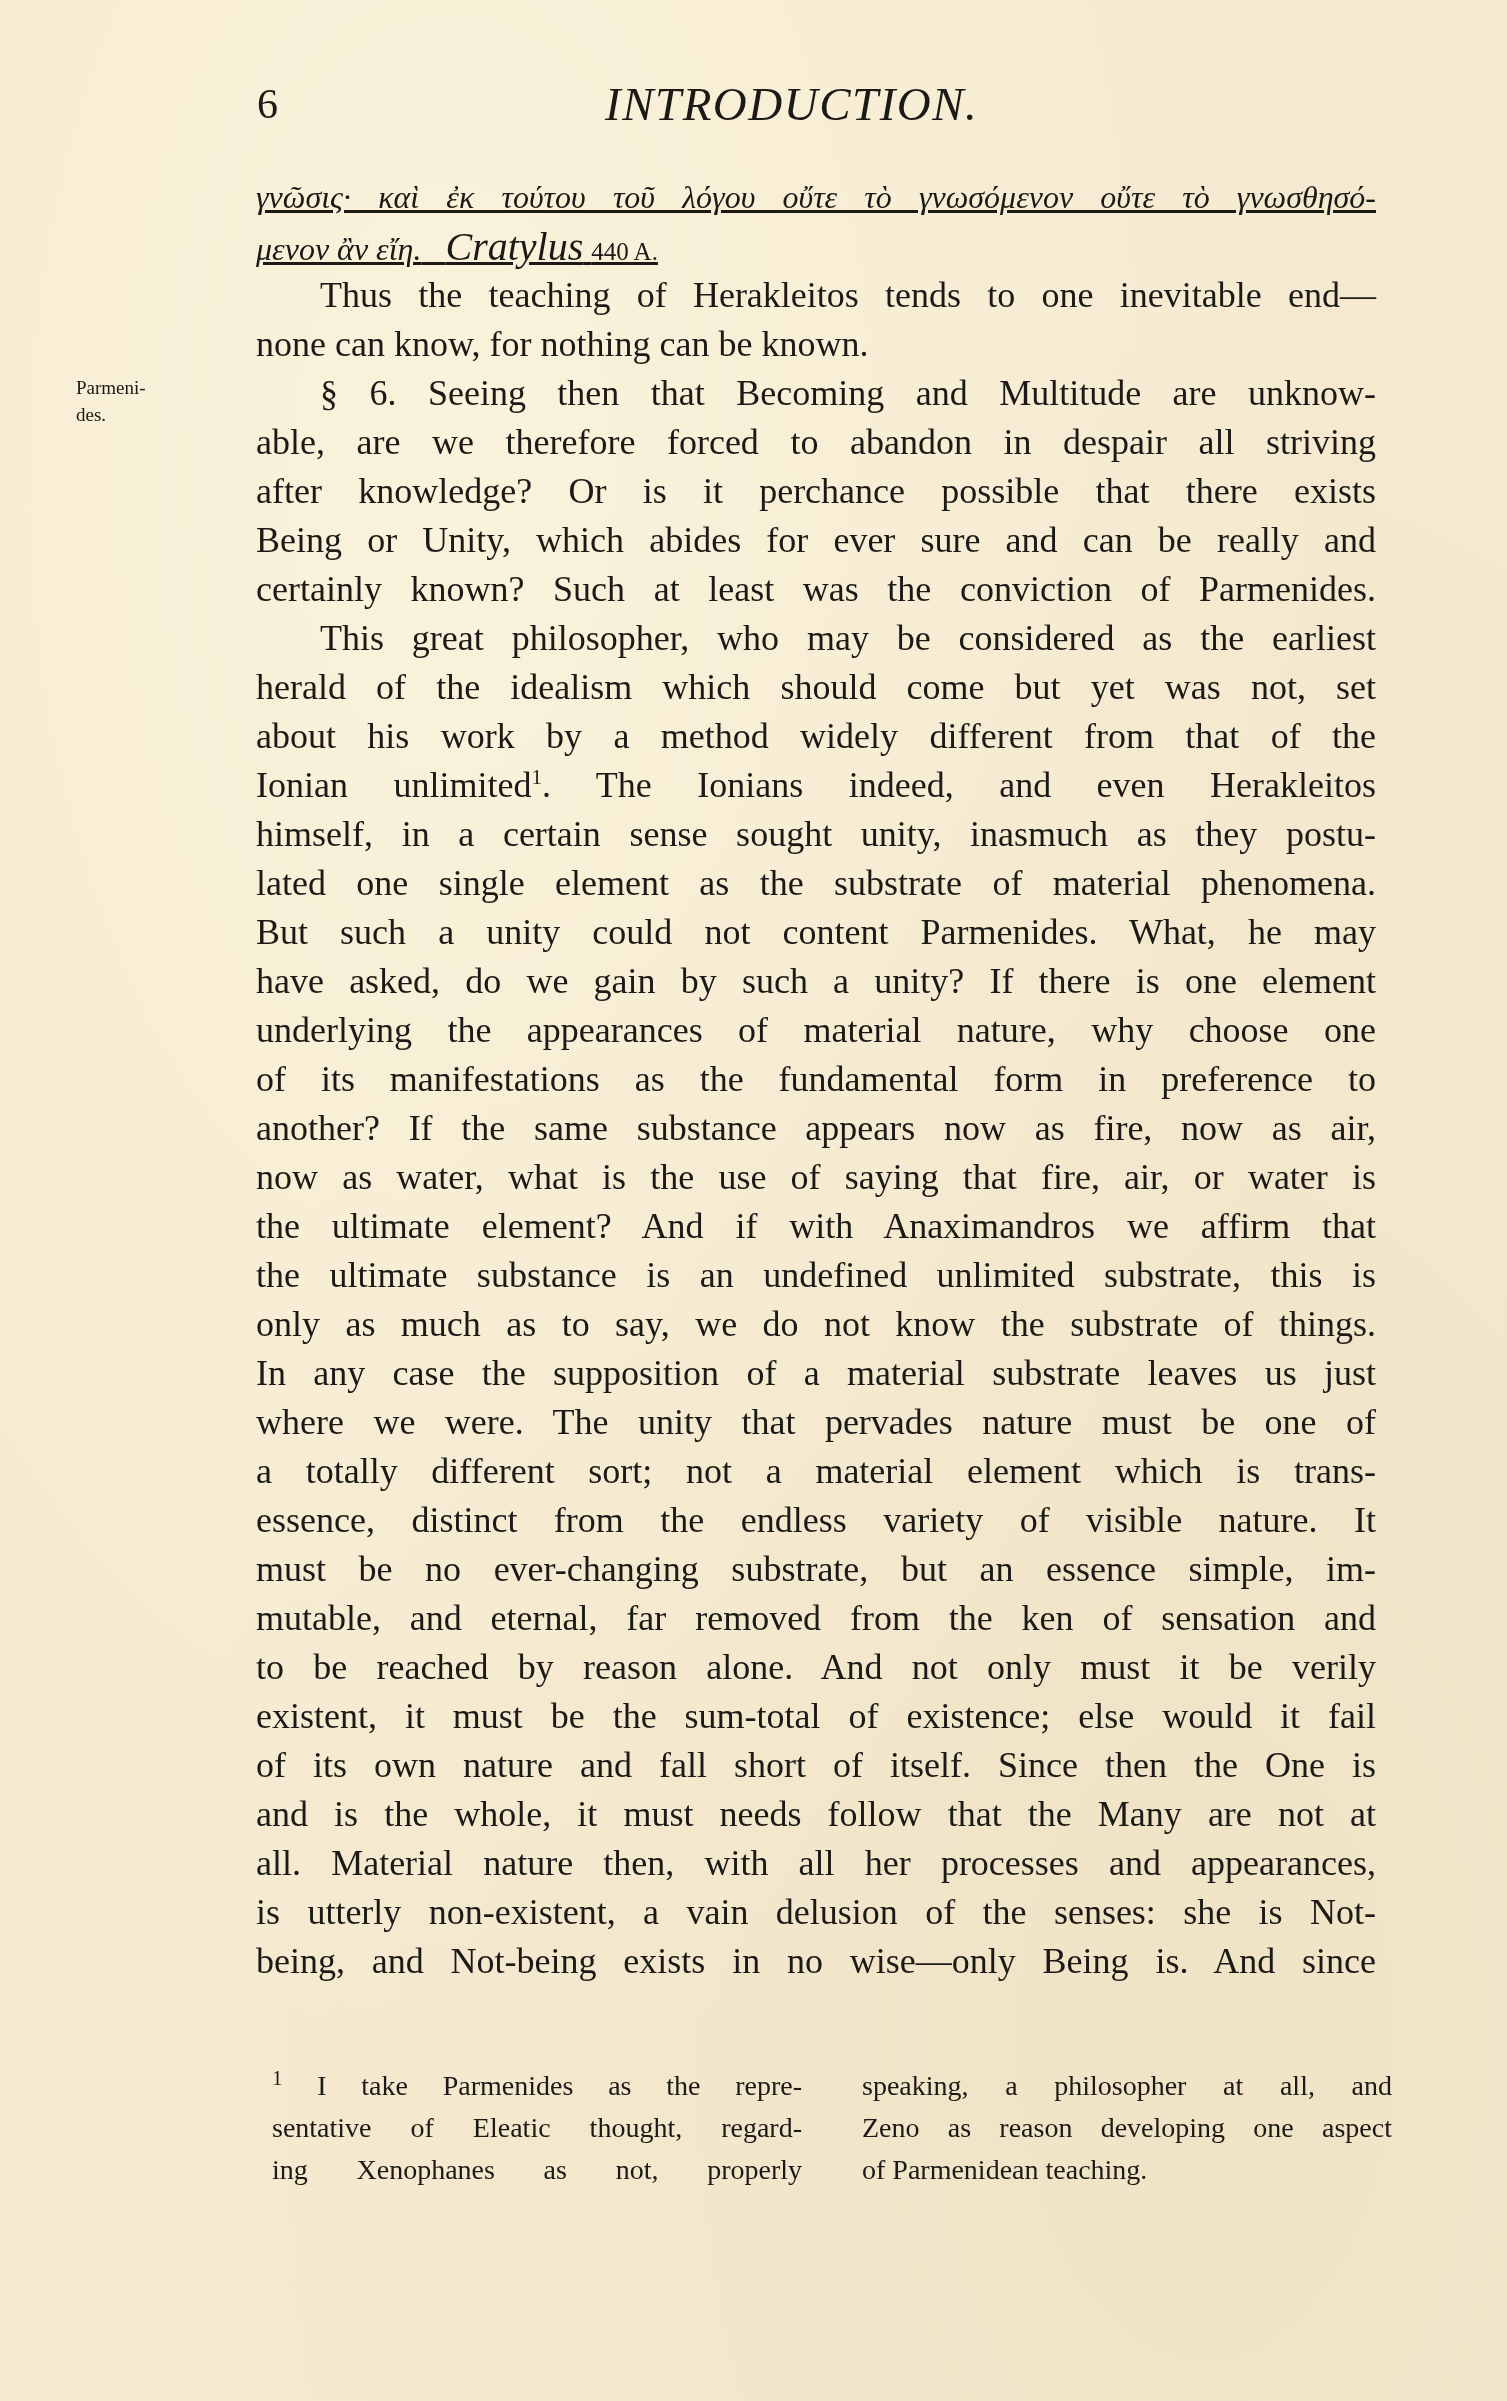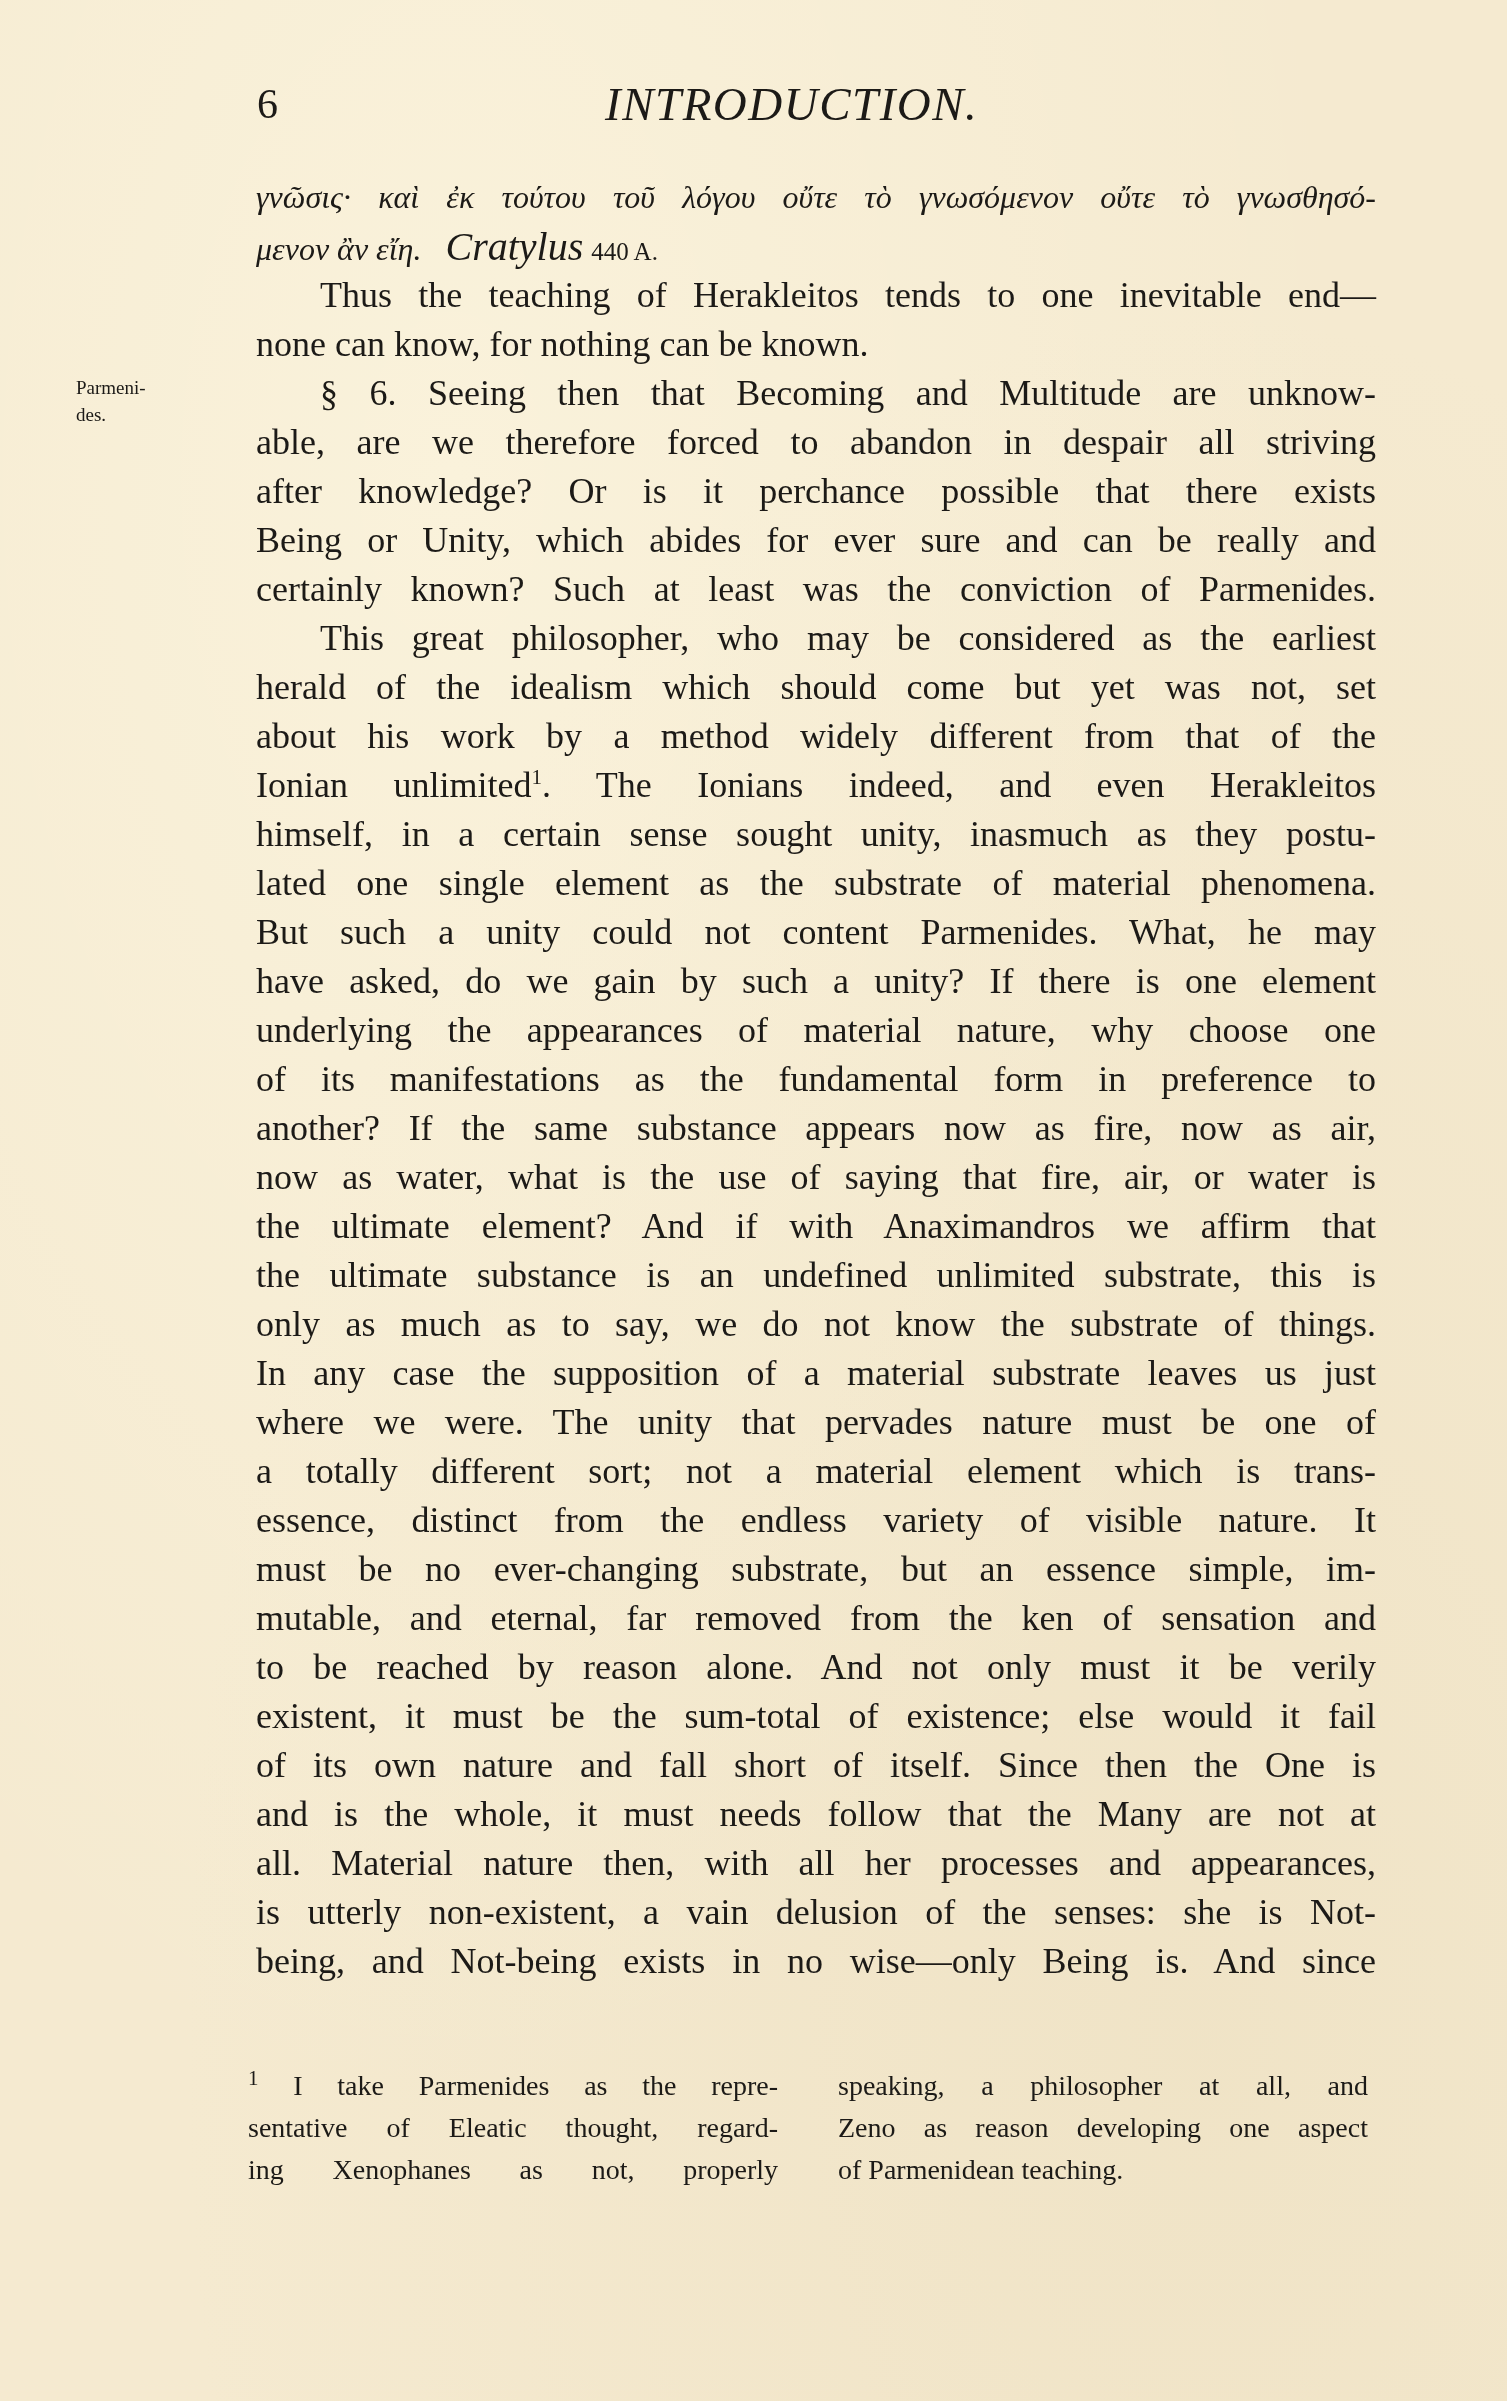"γνῶσις· καὶ ἐκ τούτου τοῦ" .greek { text-decoration: none -> underline }
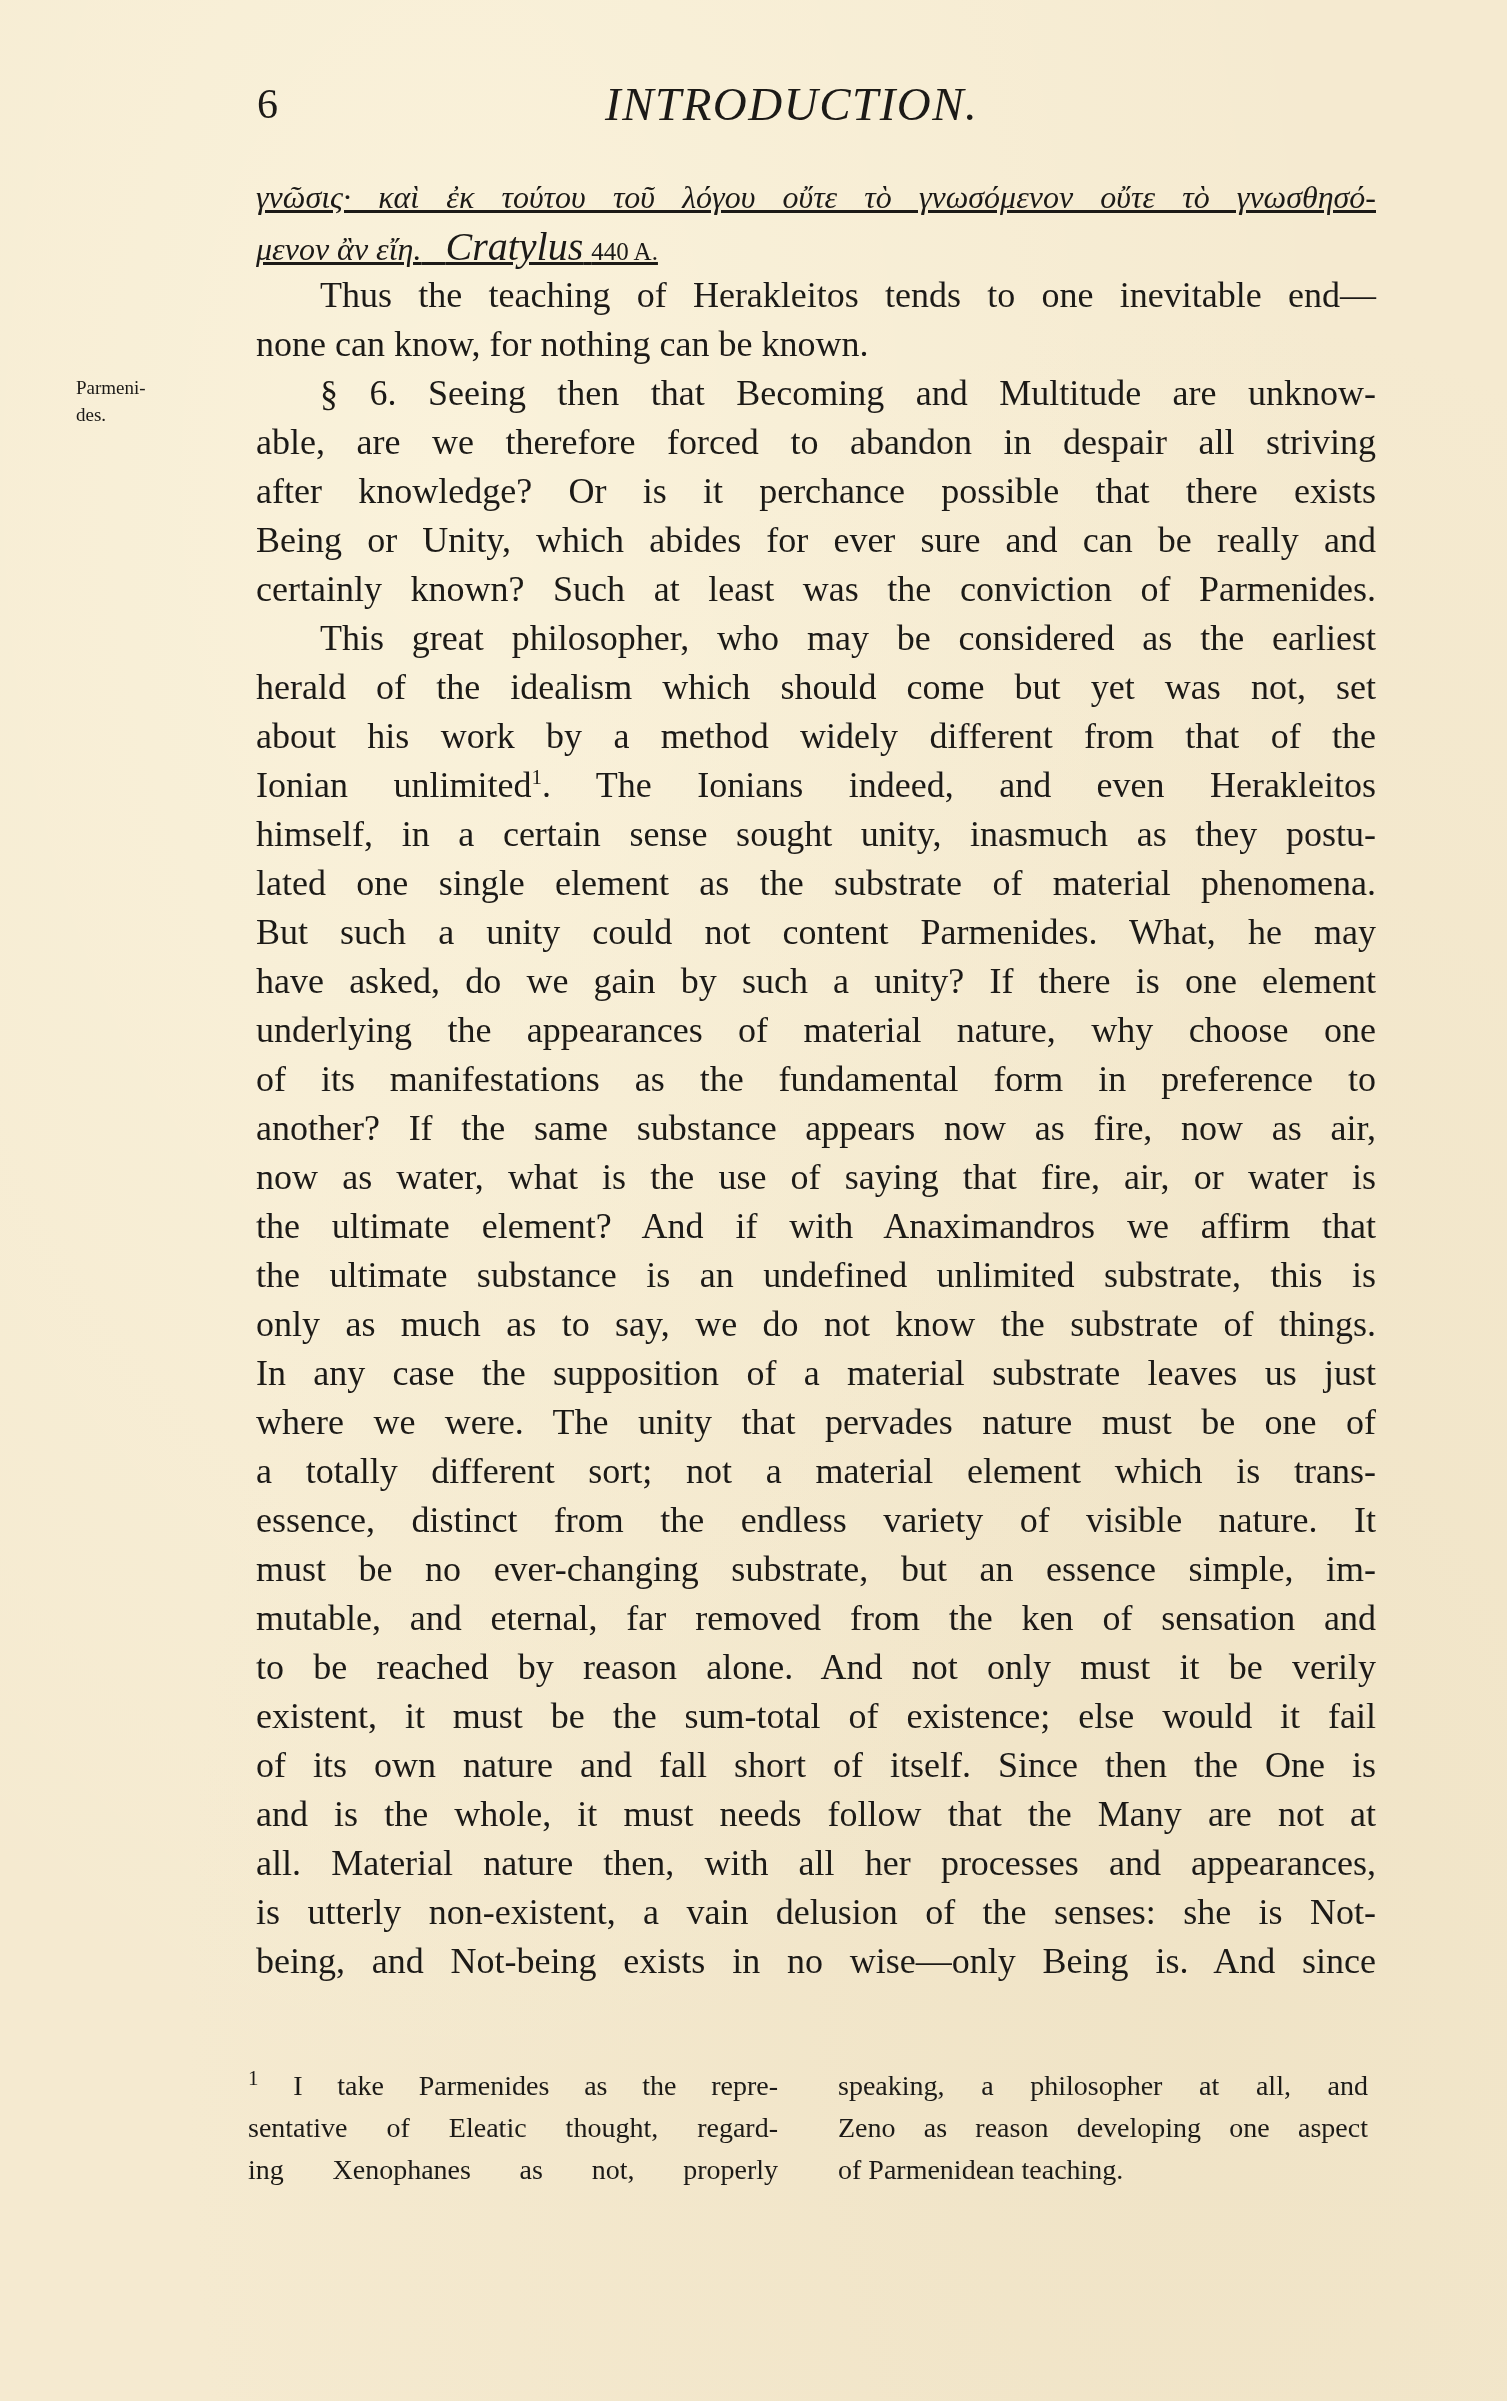"1 I take Parmenides as" .footnotes { left: 248px -> 272px }
